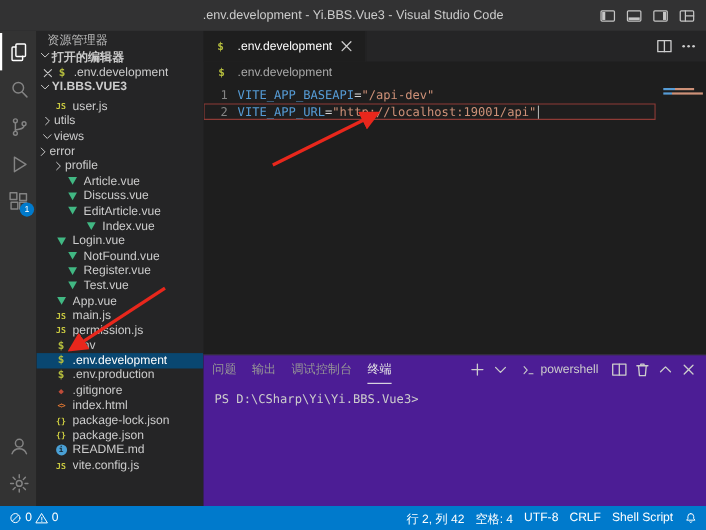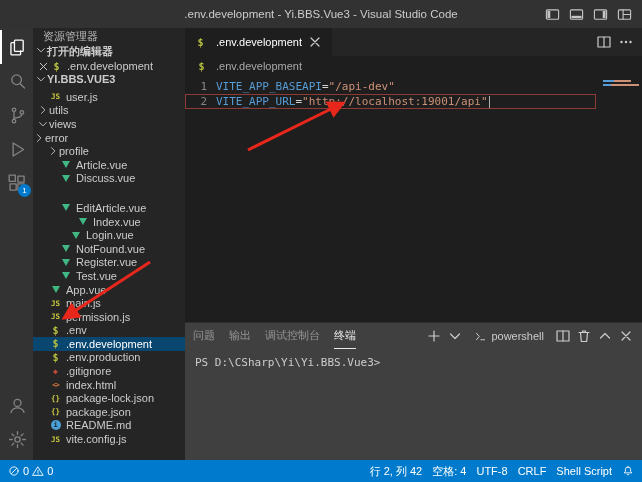"EditArticle.vue" div.tree-row { margin-top: 16px -> none }
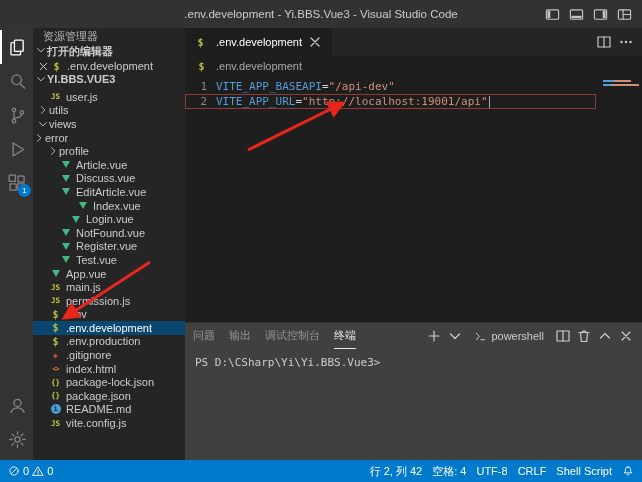"Login.vue" div.tree-row { padding-left: 24px -> 4px }
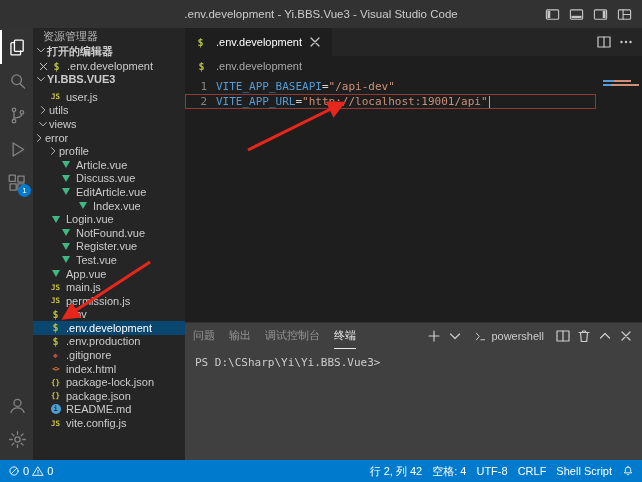"问题" .panel { background: #404040 -> #4c1d95 }
